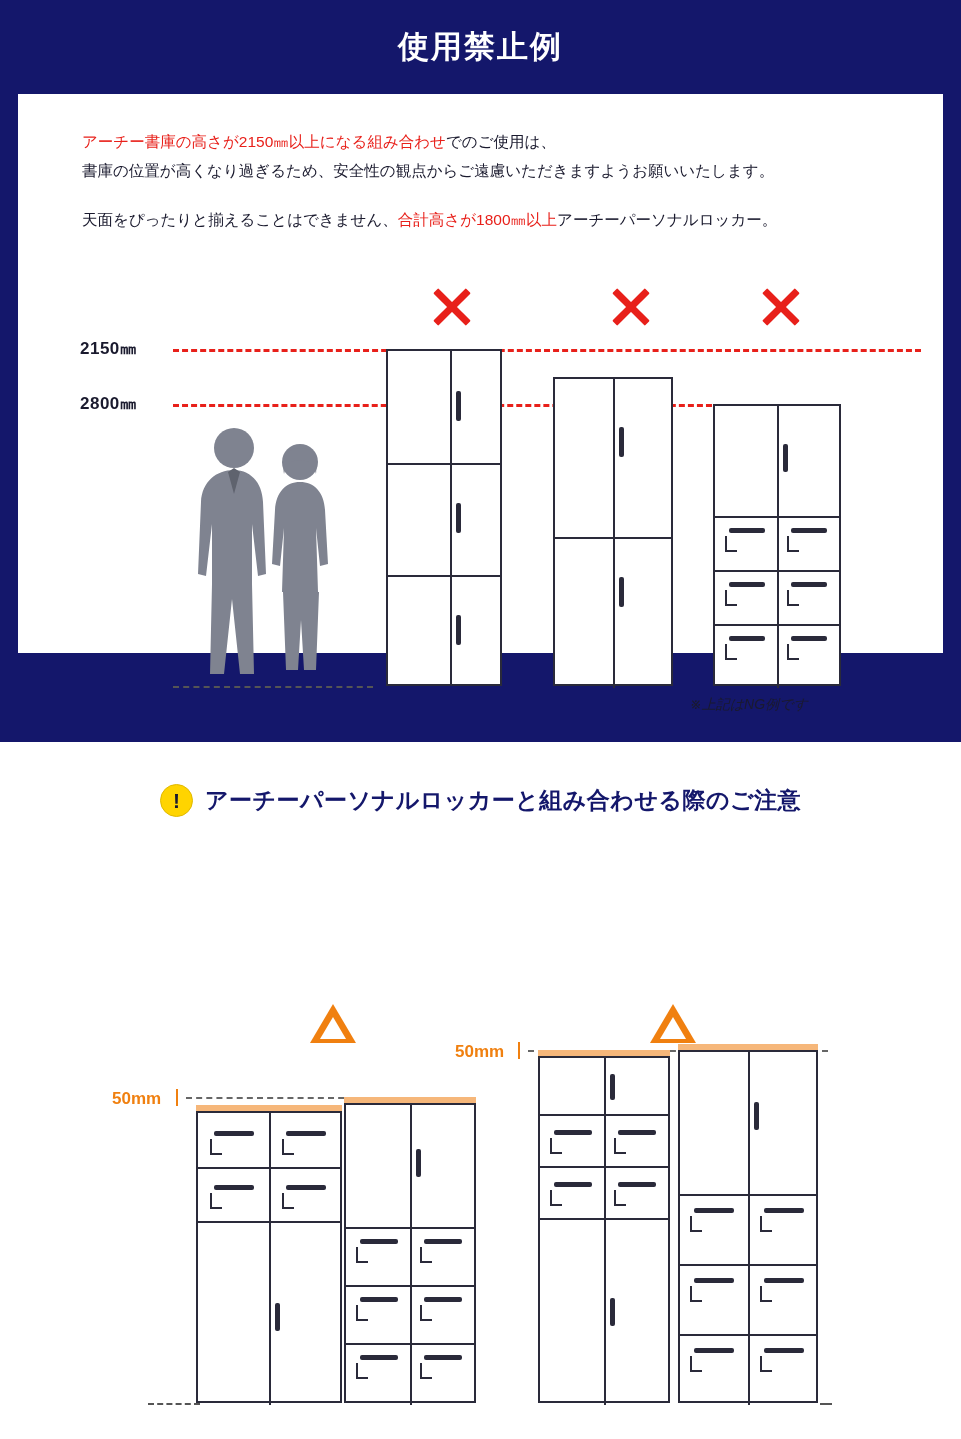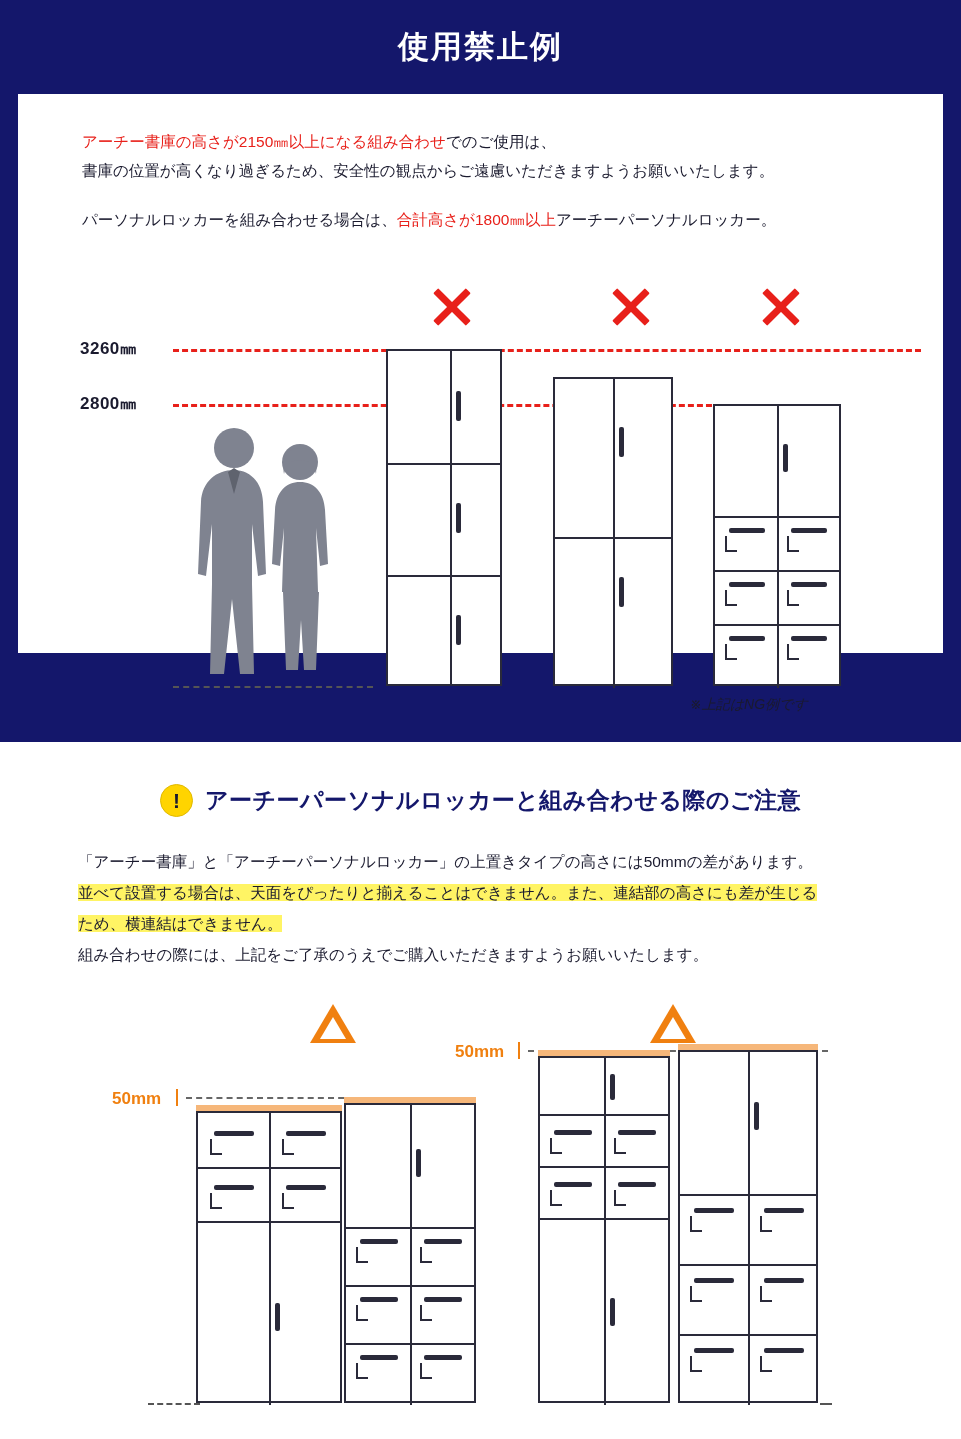"パーソナルロッカーを組み合わせる場合は、" span.txt-dark { text: パーソナルロッカーを組み合わせる場合は -> 天面をぴったりと揃えることはできません }
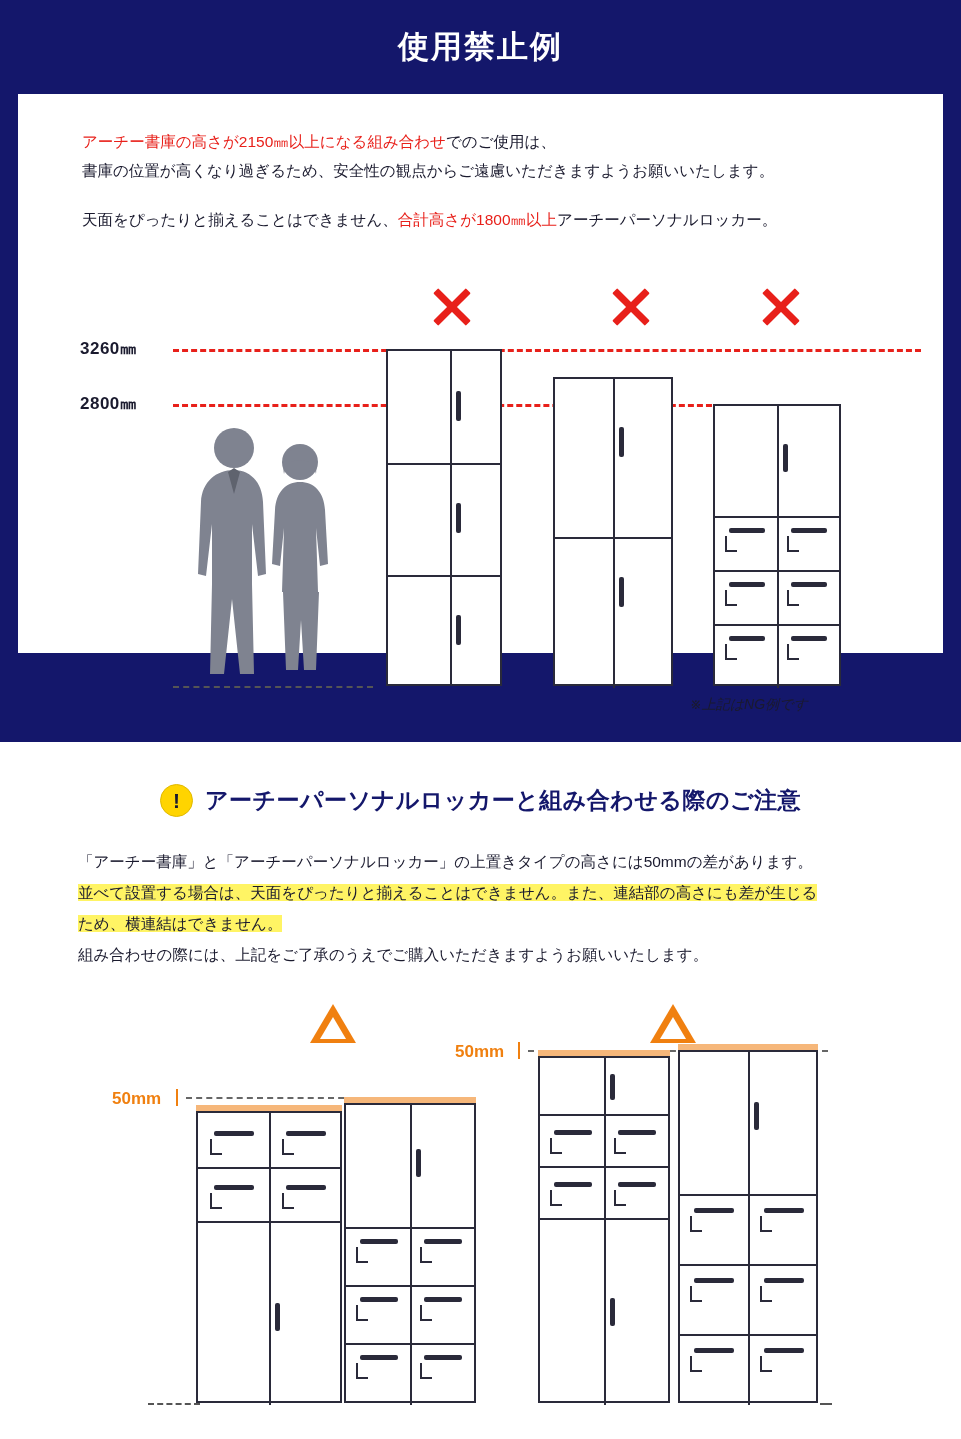"3260㎜" span { text: 3260 -> 2150 }
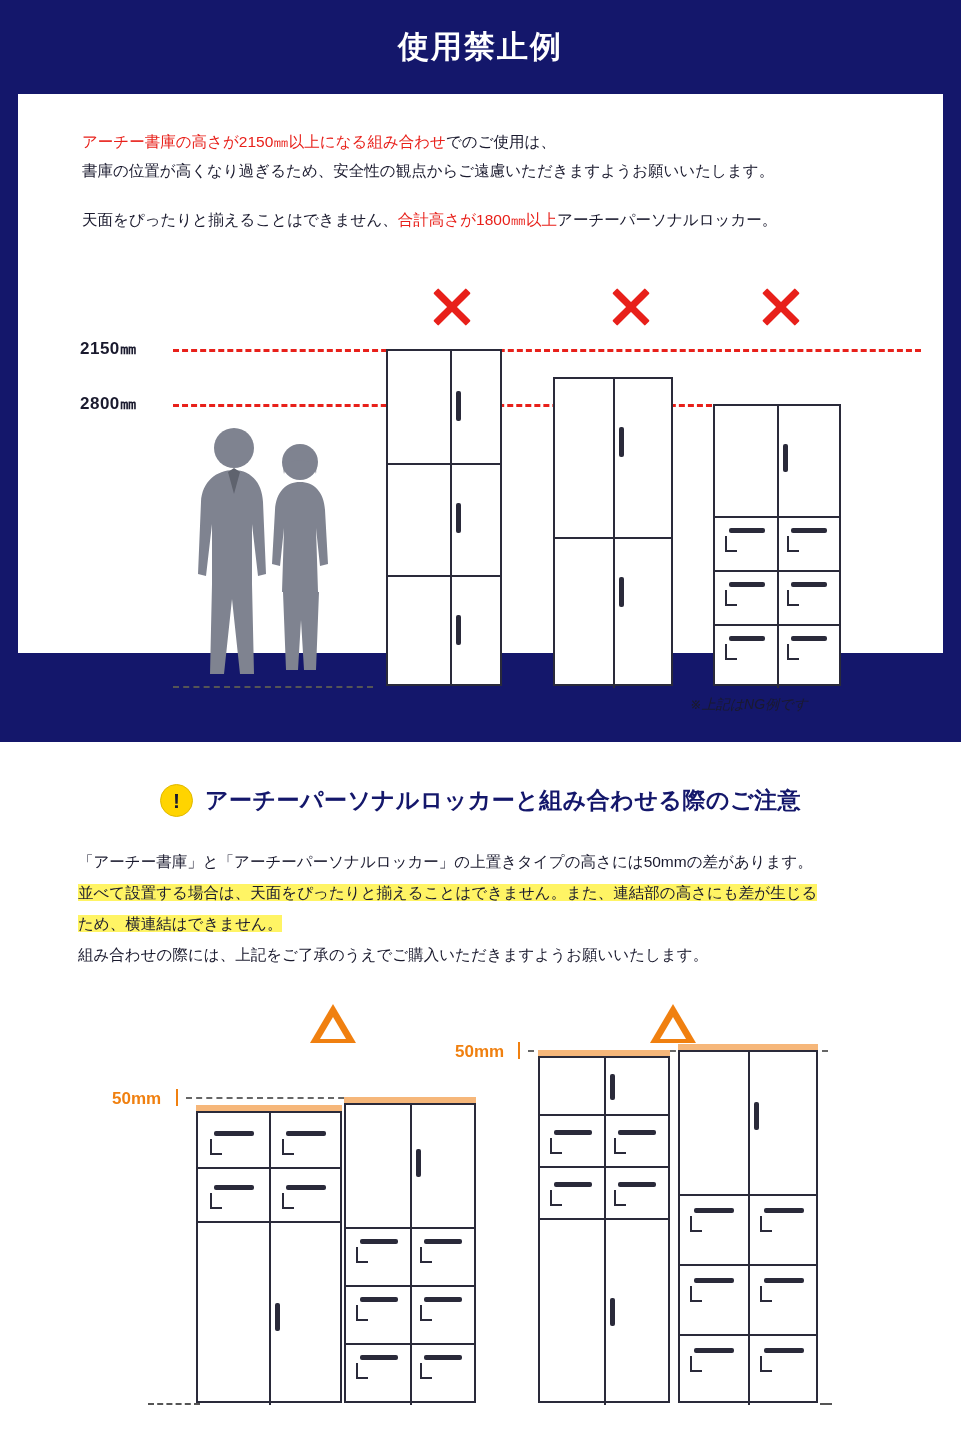"「アーチー書庫」と「アーチーパーソナルロッカー」の上置きタイプの高さには50mm" div.p3 { html: <div> <span>「アーチー書庫」と「アーチーパーソナルロッカー」の上置きタイプの高さには50mmの差があります。</span><br> <span>並べて設置する場合は、天面をぴったりと揃えることはできません。</span><span>また、連結部の高さにも差が生じる</span><br> <span>ため、横連結はできません。</span><br> <span>組み合わせの際には、上記をご了承のうえでご購入いただきますようお願いいたします。</span> </div> -> none }
